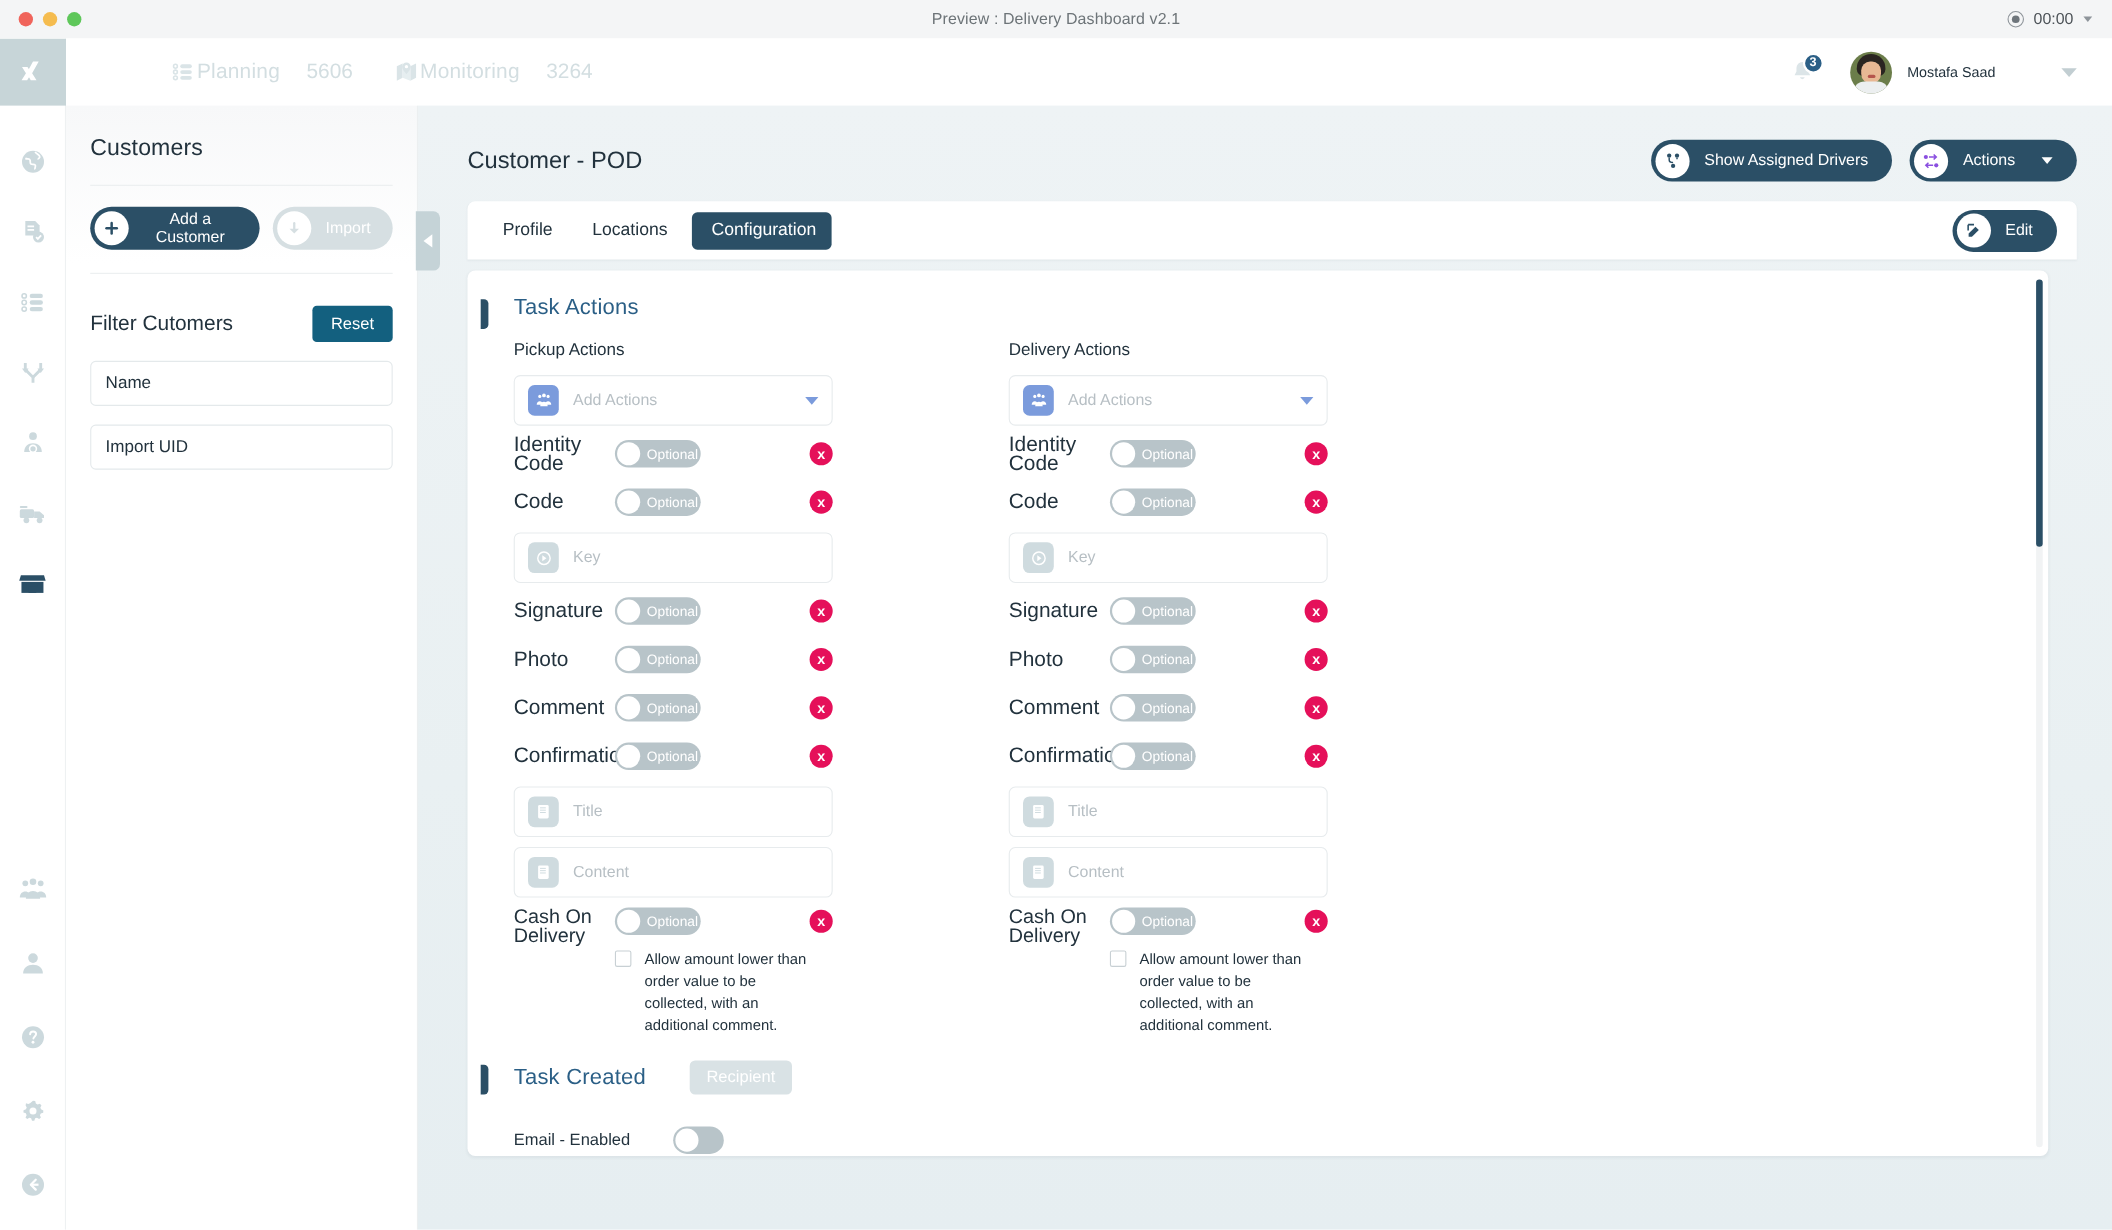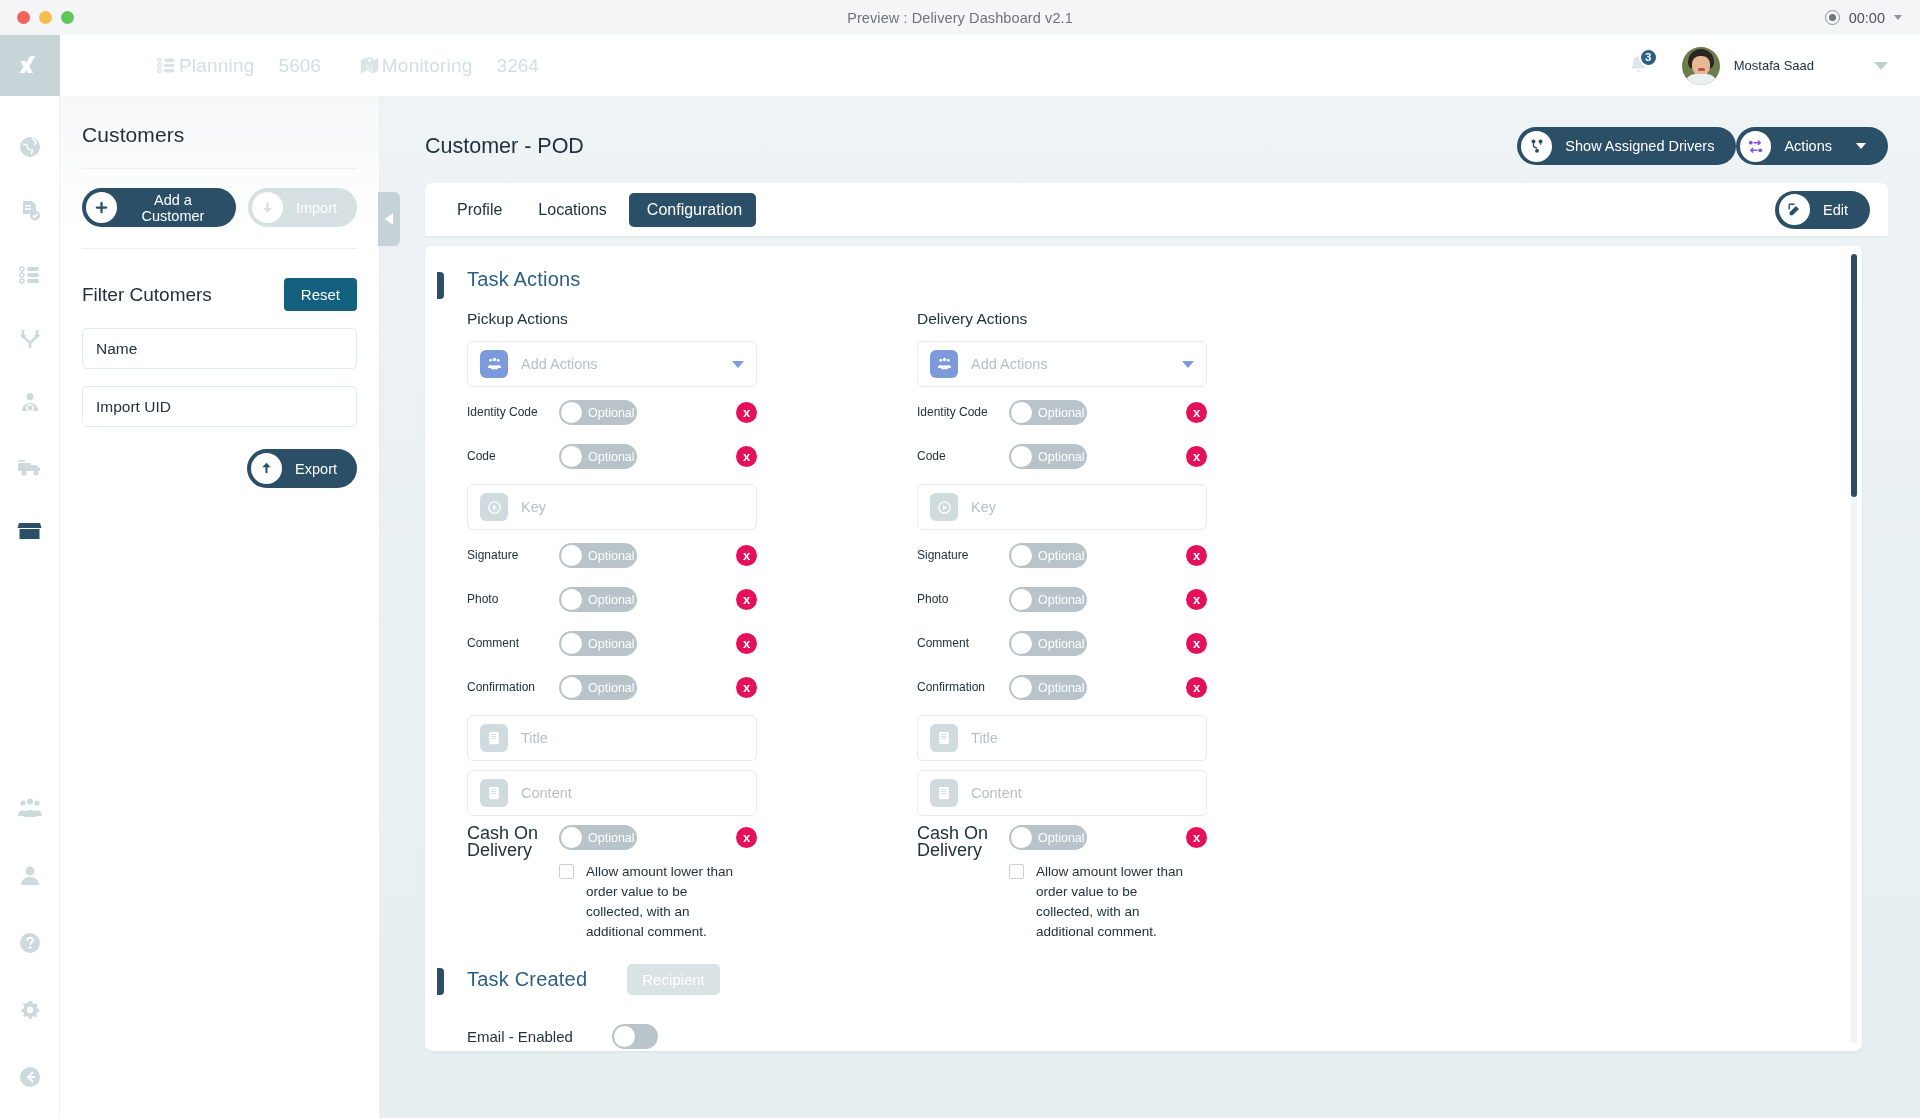"Show Assigned Drivers" .head-btns { gap: none -> 16px }
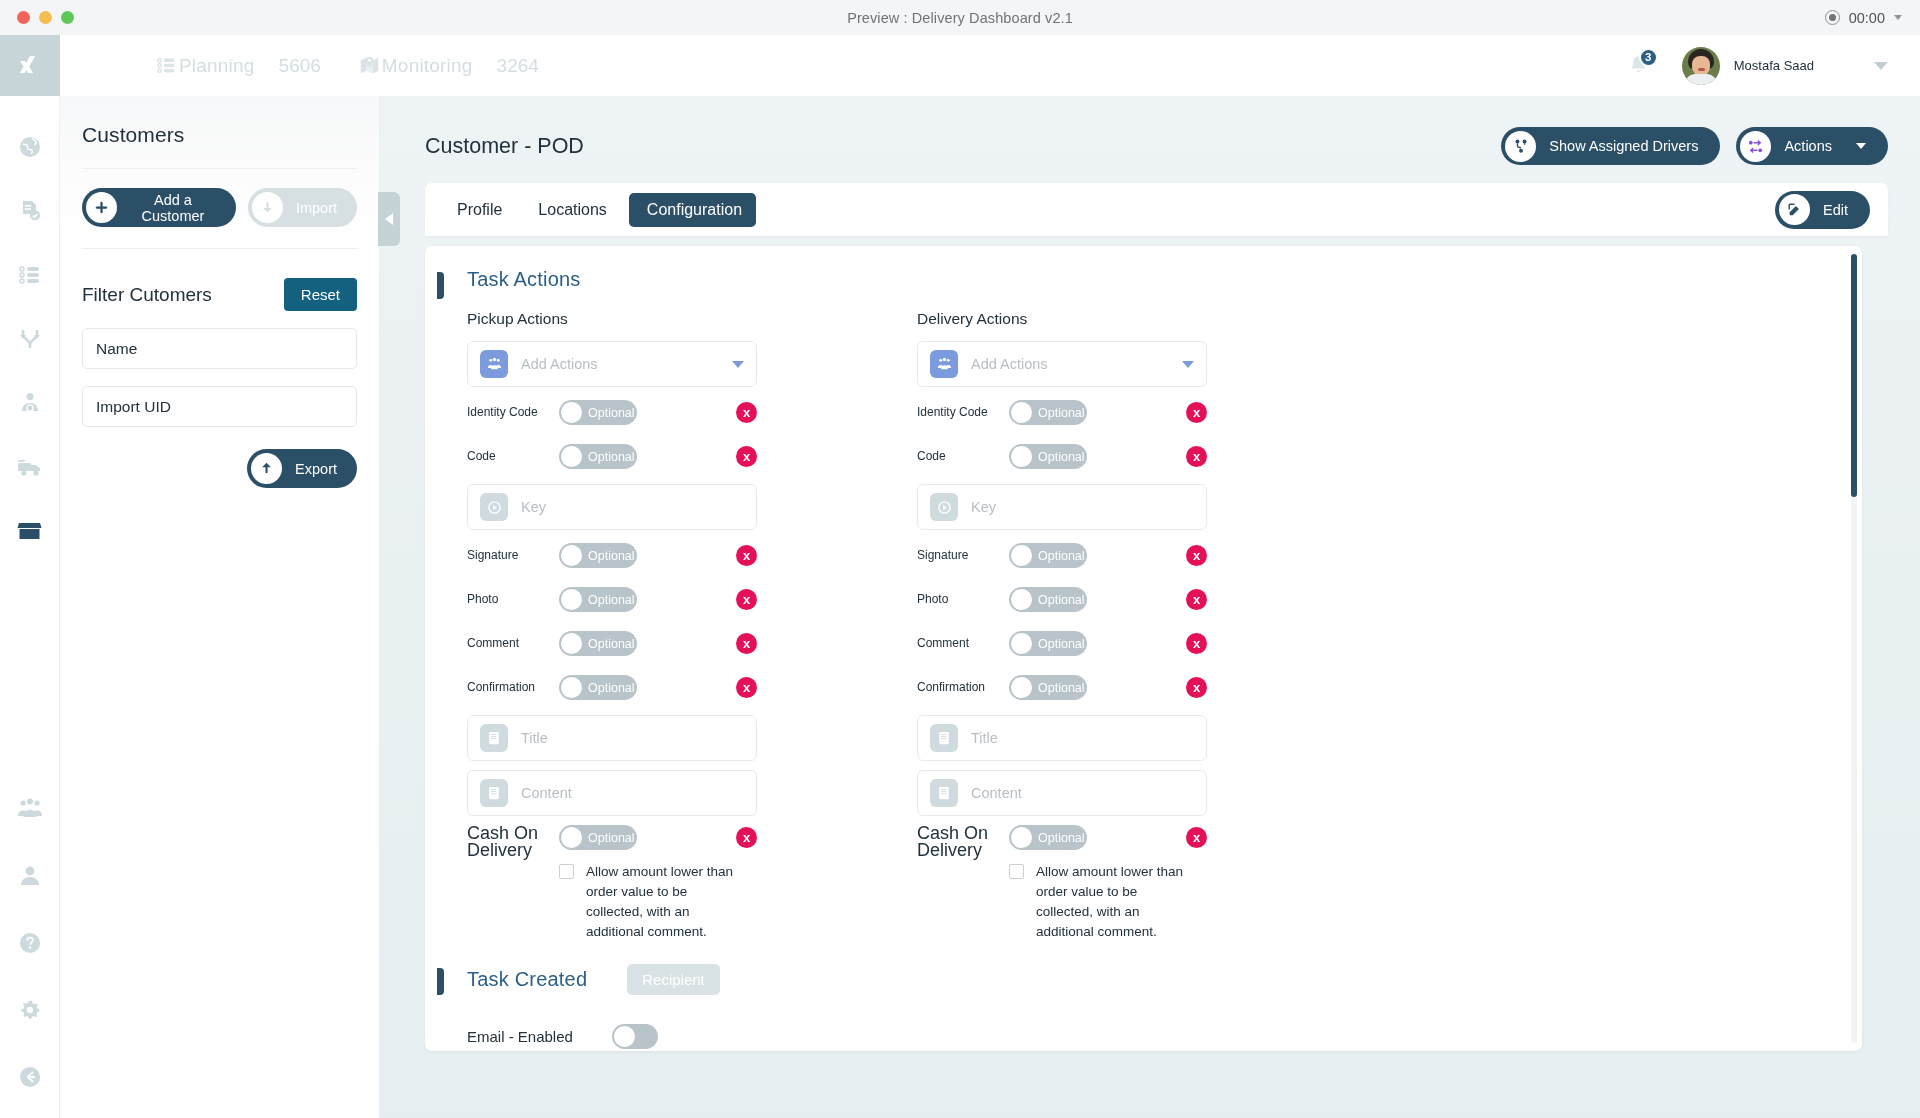"Identity Code" .tlabel { font-size: 12px -> 19px }
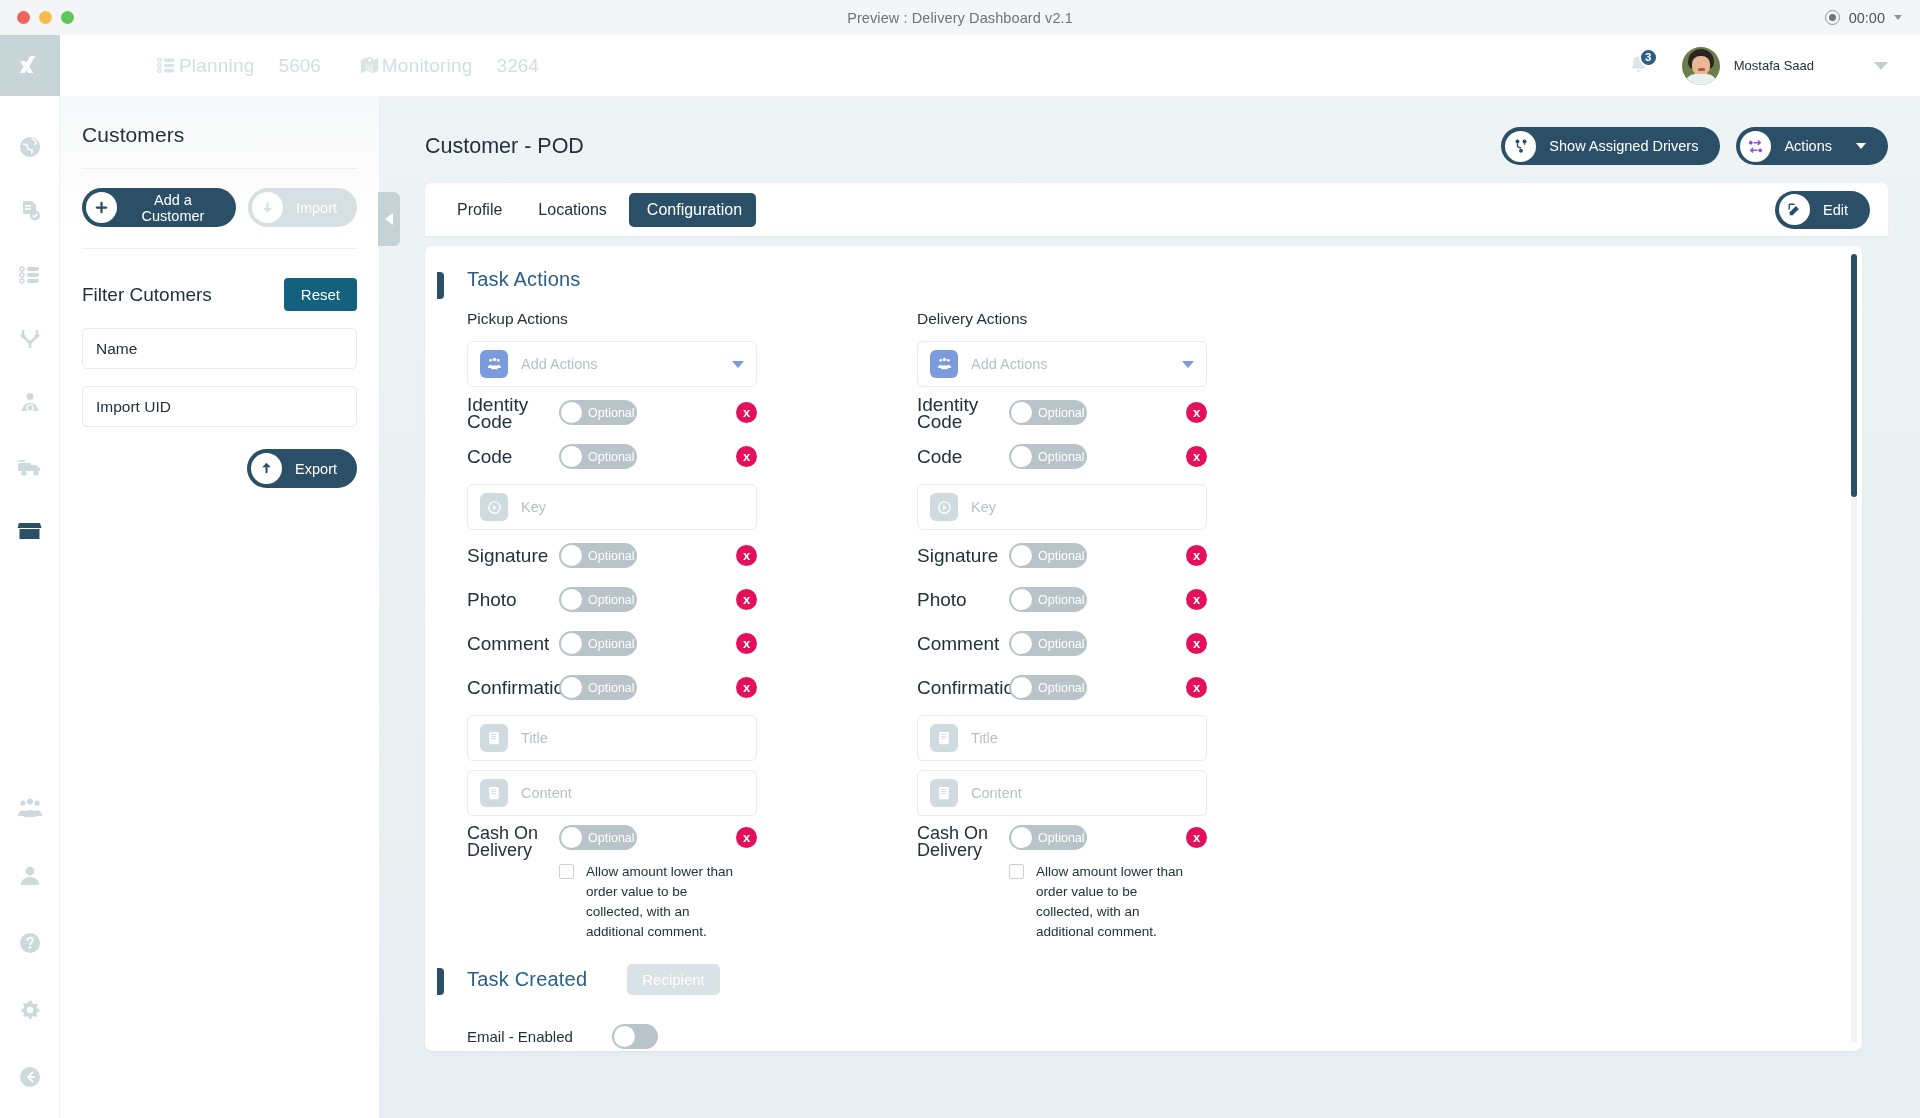"Export" div.export-row { html: <div> <button> <span> <svg> <rect></rect> <path></path> </svg> </span> <span>Export</span> </button> </div> -> none }
